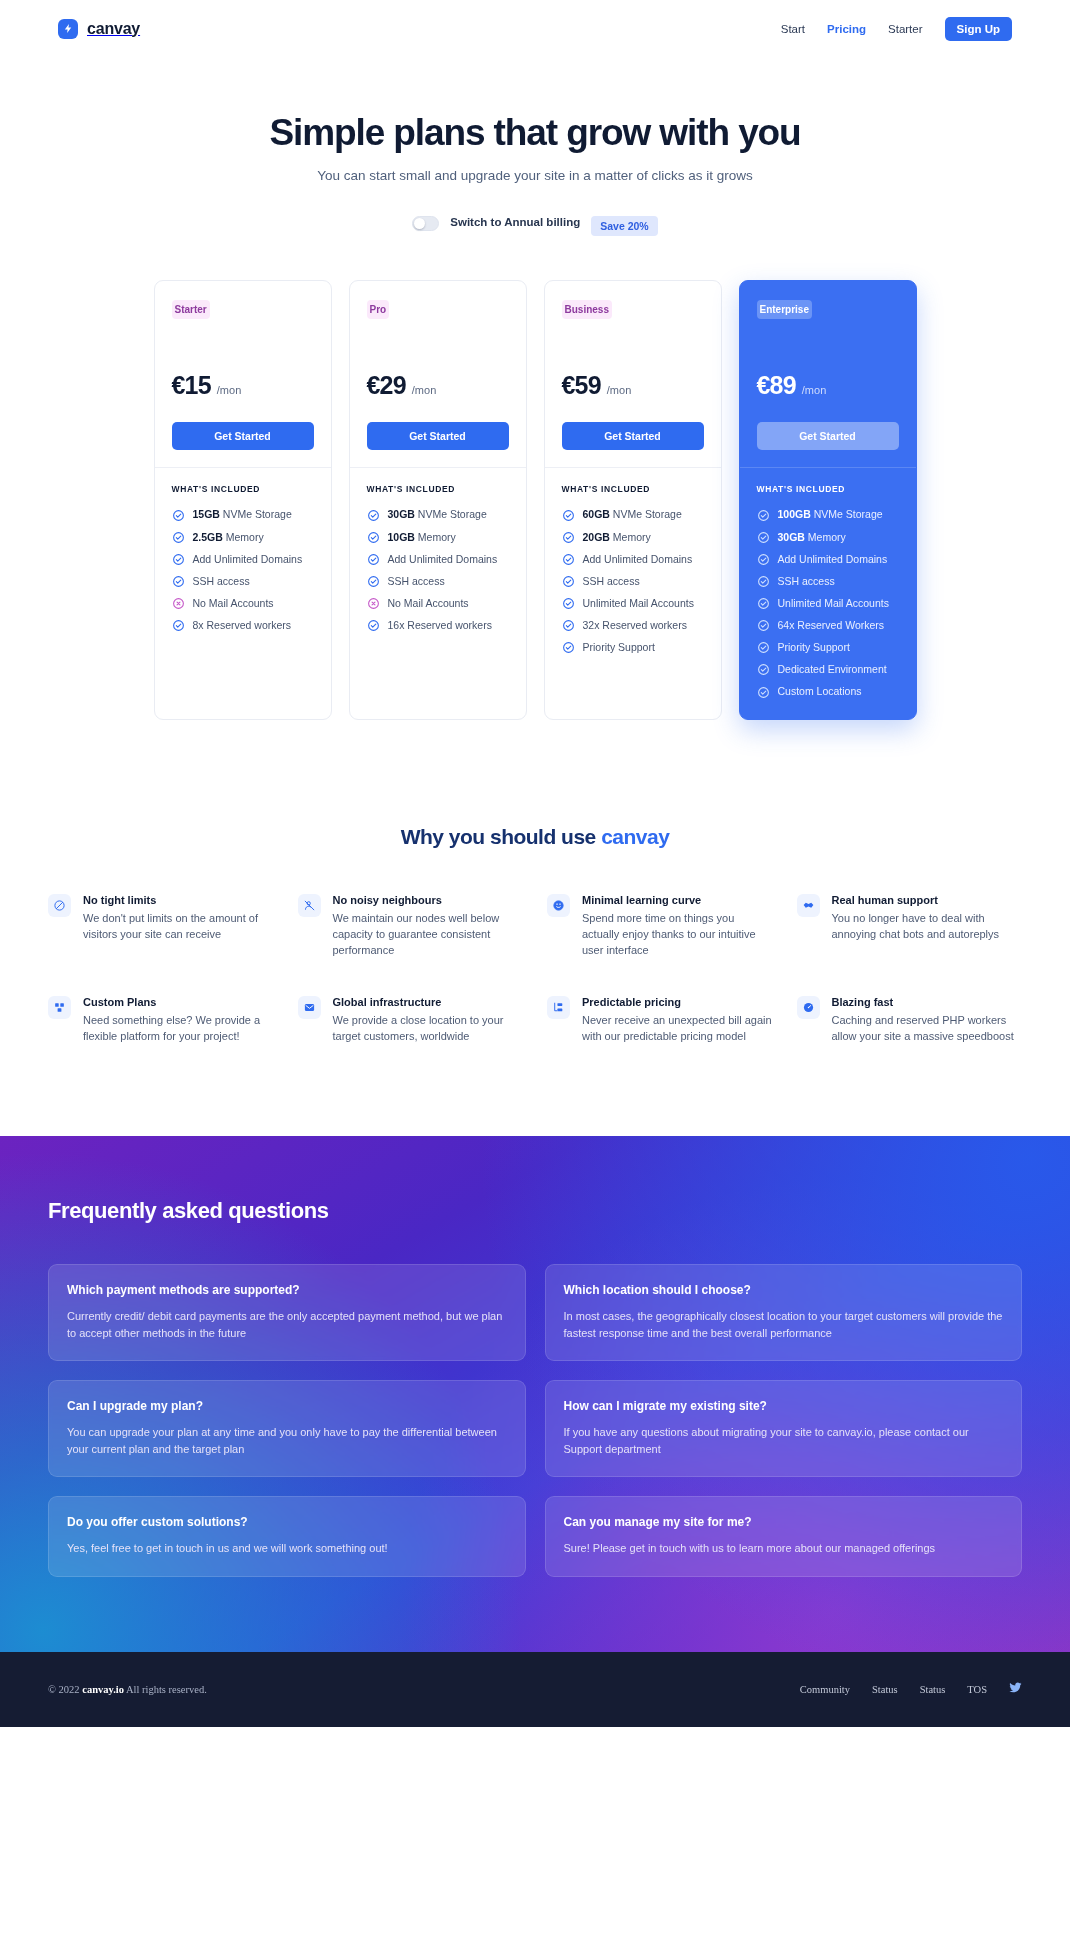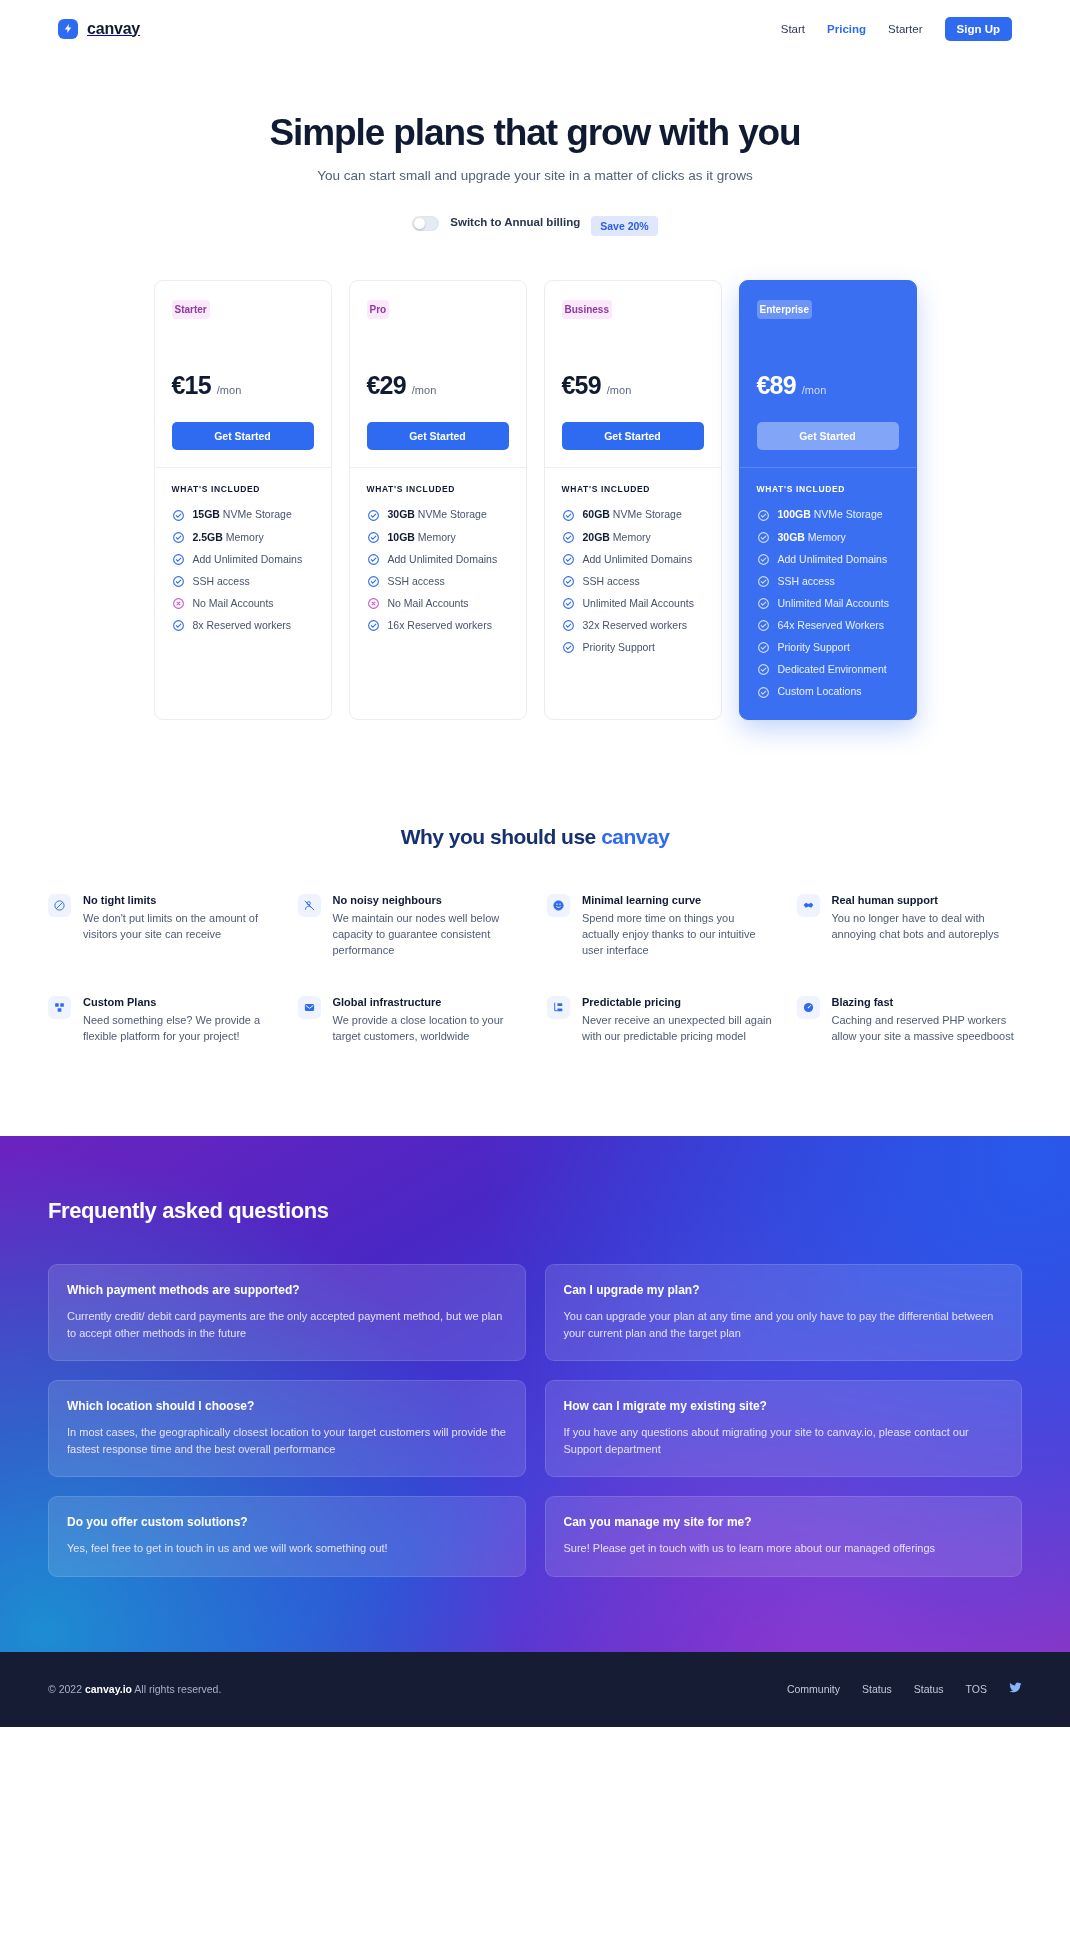"Can I upgrade my plan?" div.faq-card { order: before "Which location should I choose?" -> after "Which location should I choose?" }
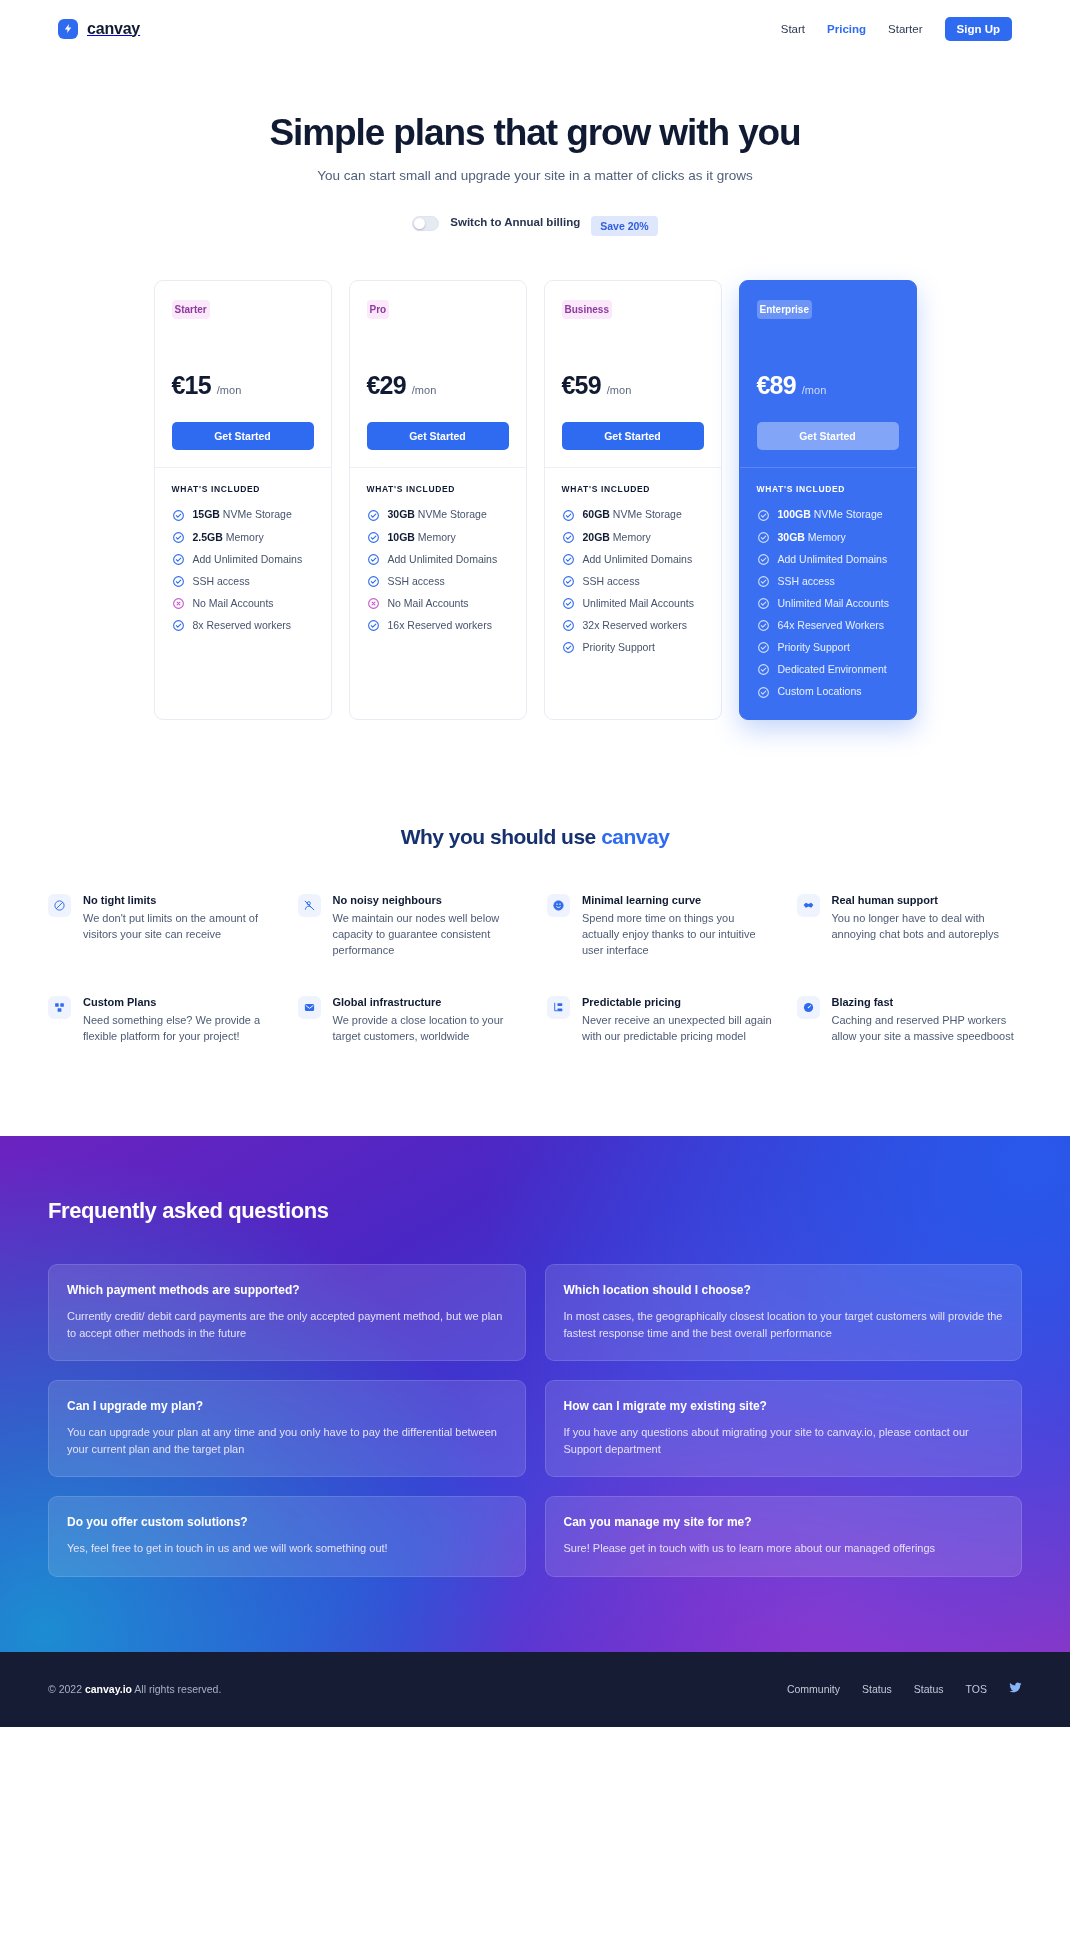"© 2022 canvay.io All rights" .footer { font-family: none -> Liberation Serif, serif }
